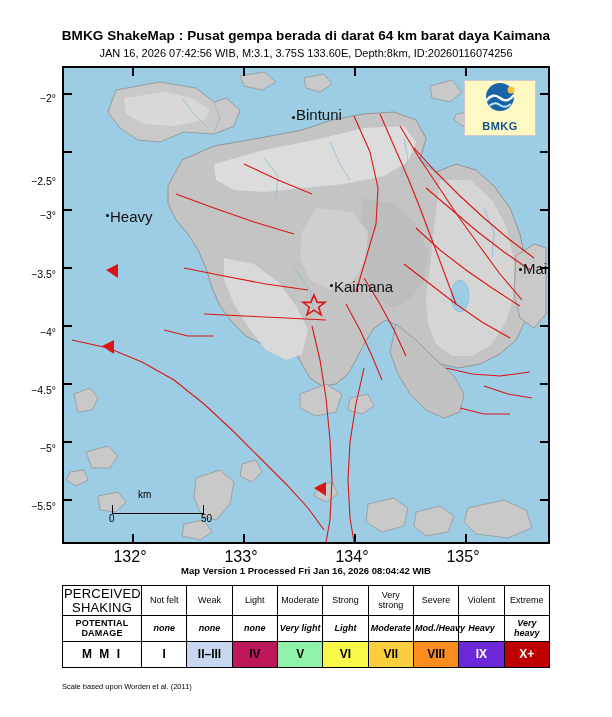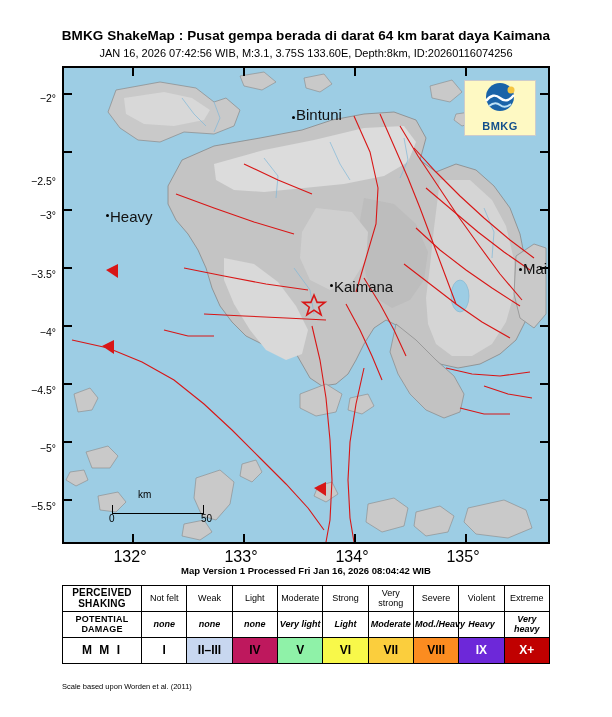"PERCEIVED SHAKING" .legend td.rowhead { font-size: 10px -> 13px; font-weight: bold -> normal }
